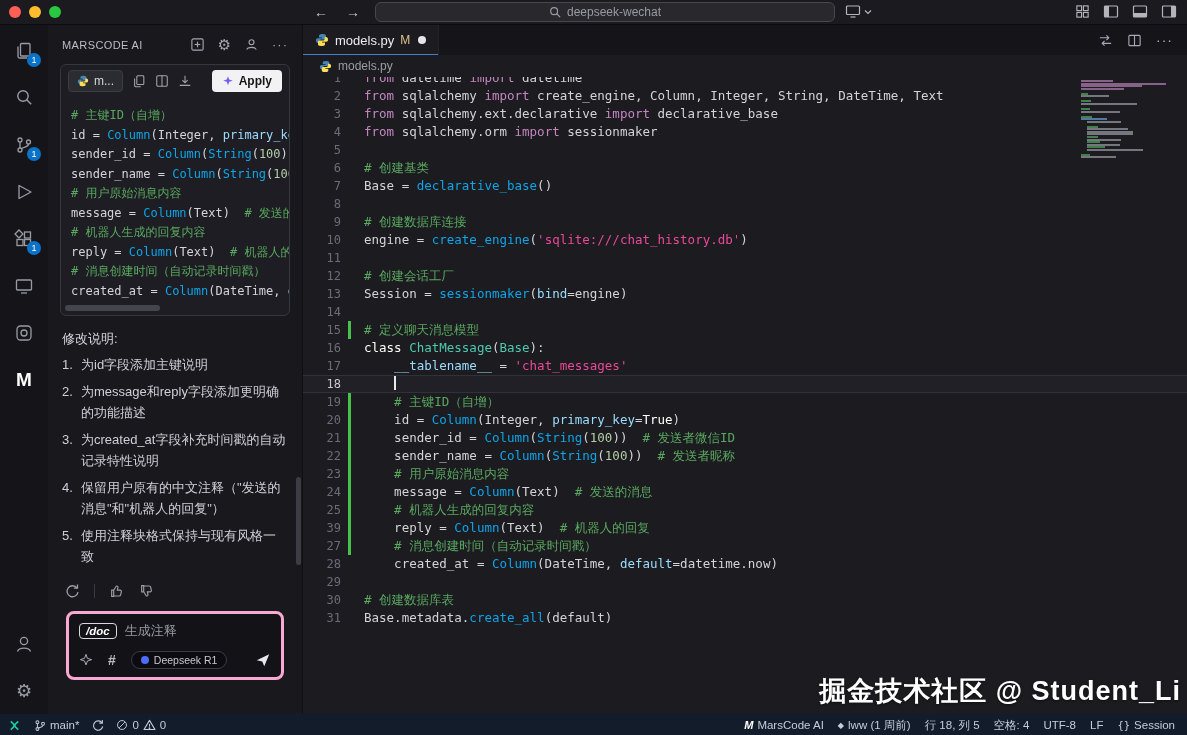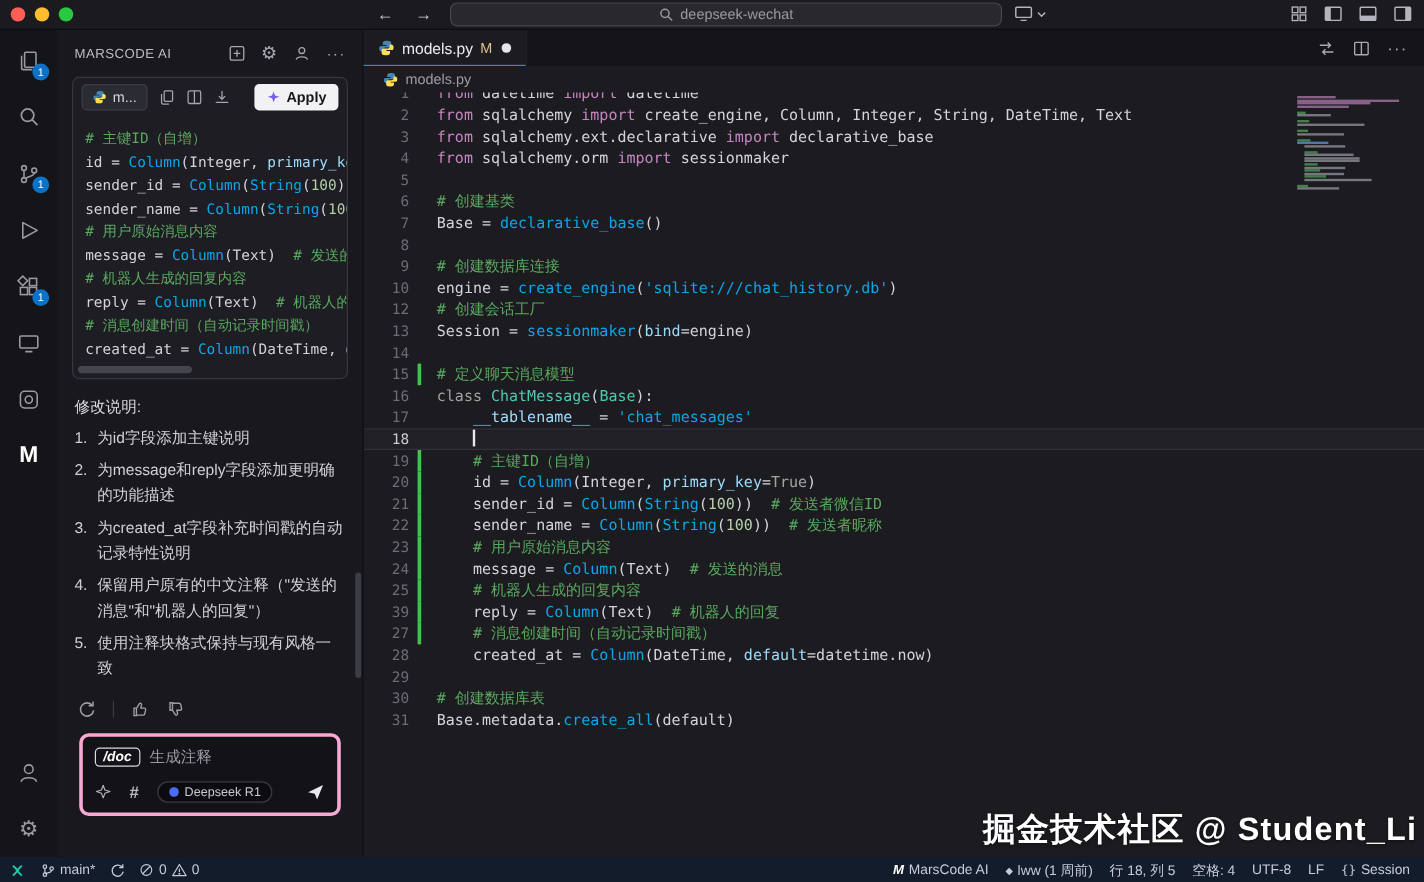"'sqlite:///chat_history.db'" .tk-s { color: #0ea5e9 -> #ec4899 }
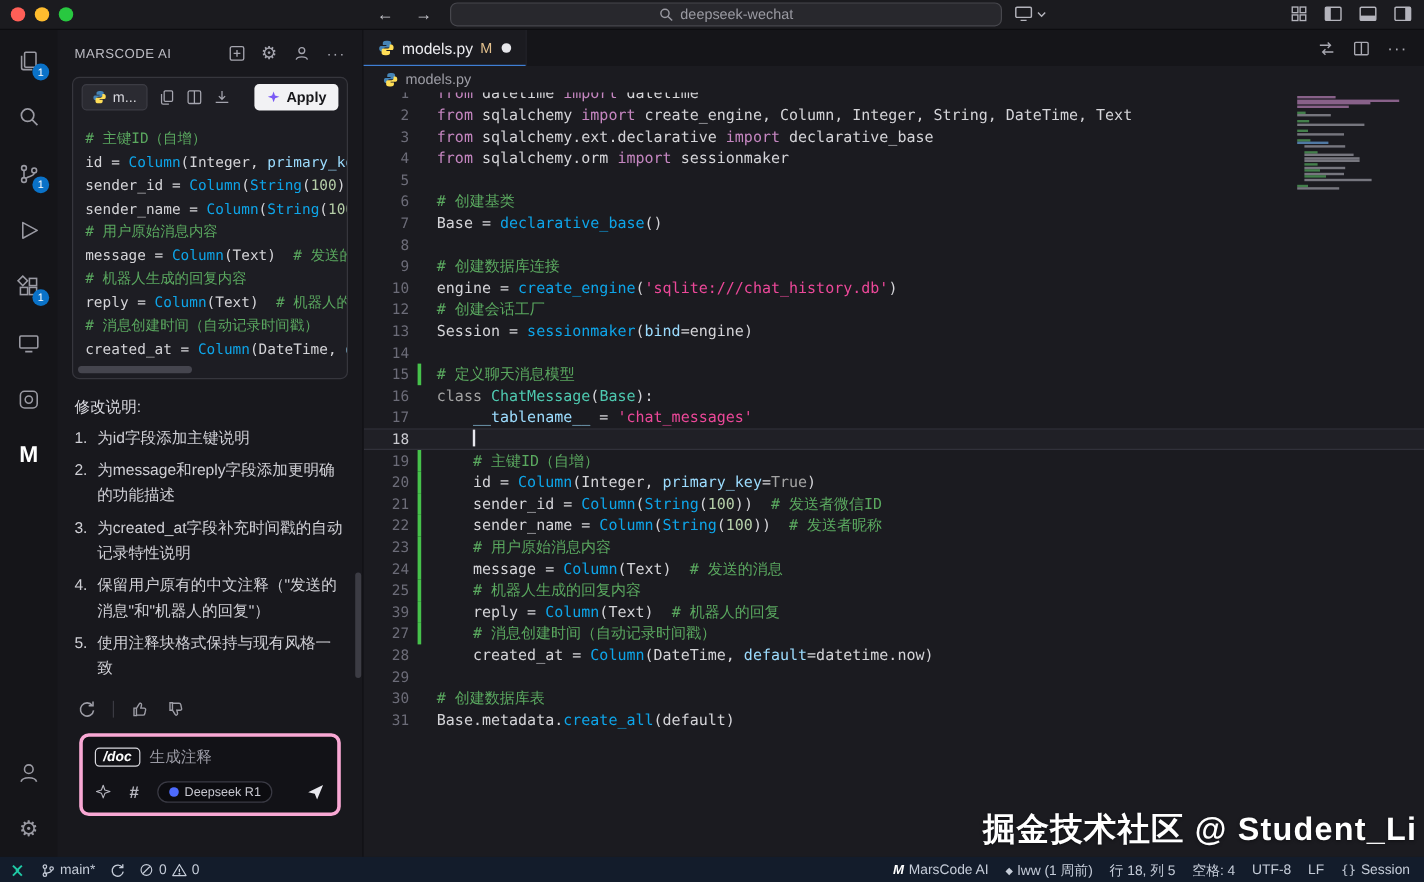"11" div.eline { html: none -> <div><span>11</span><span></span><span></span></div> }
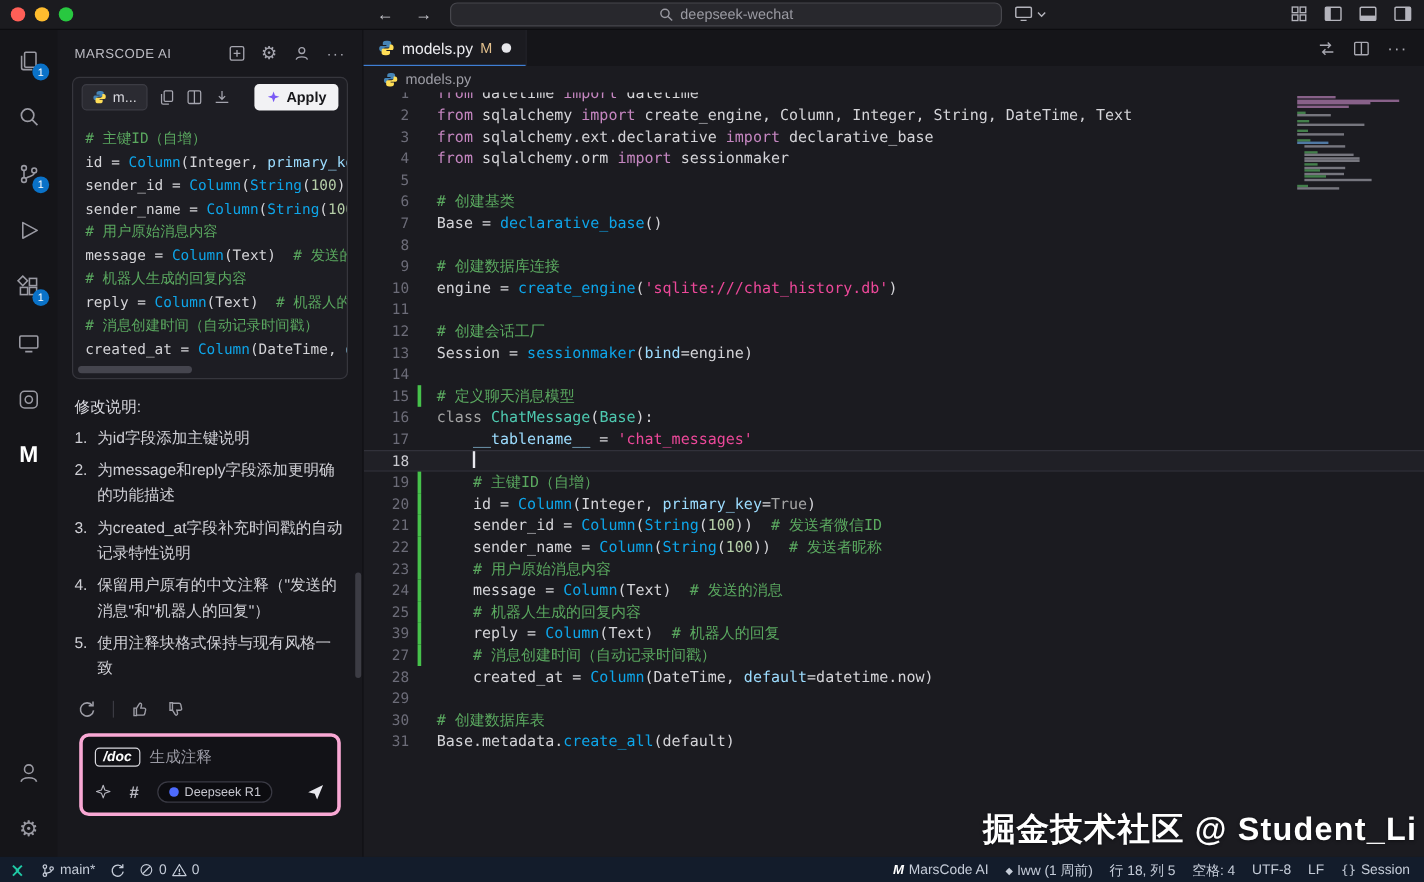"class" .tk-kb { color: #a3a3a3 -> #ffffff }
